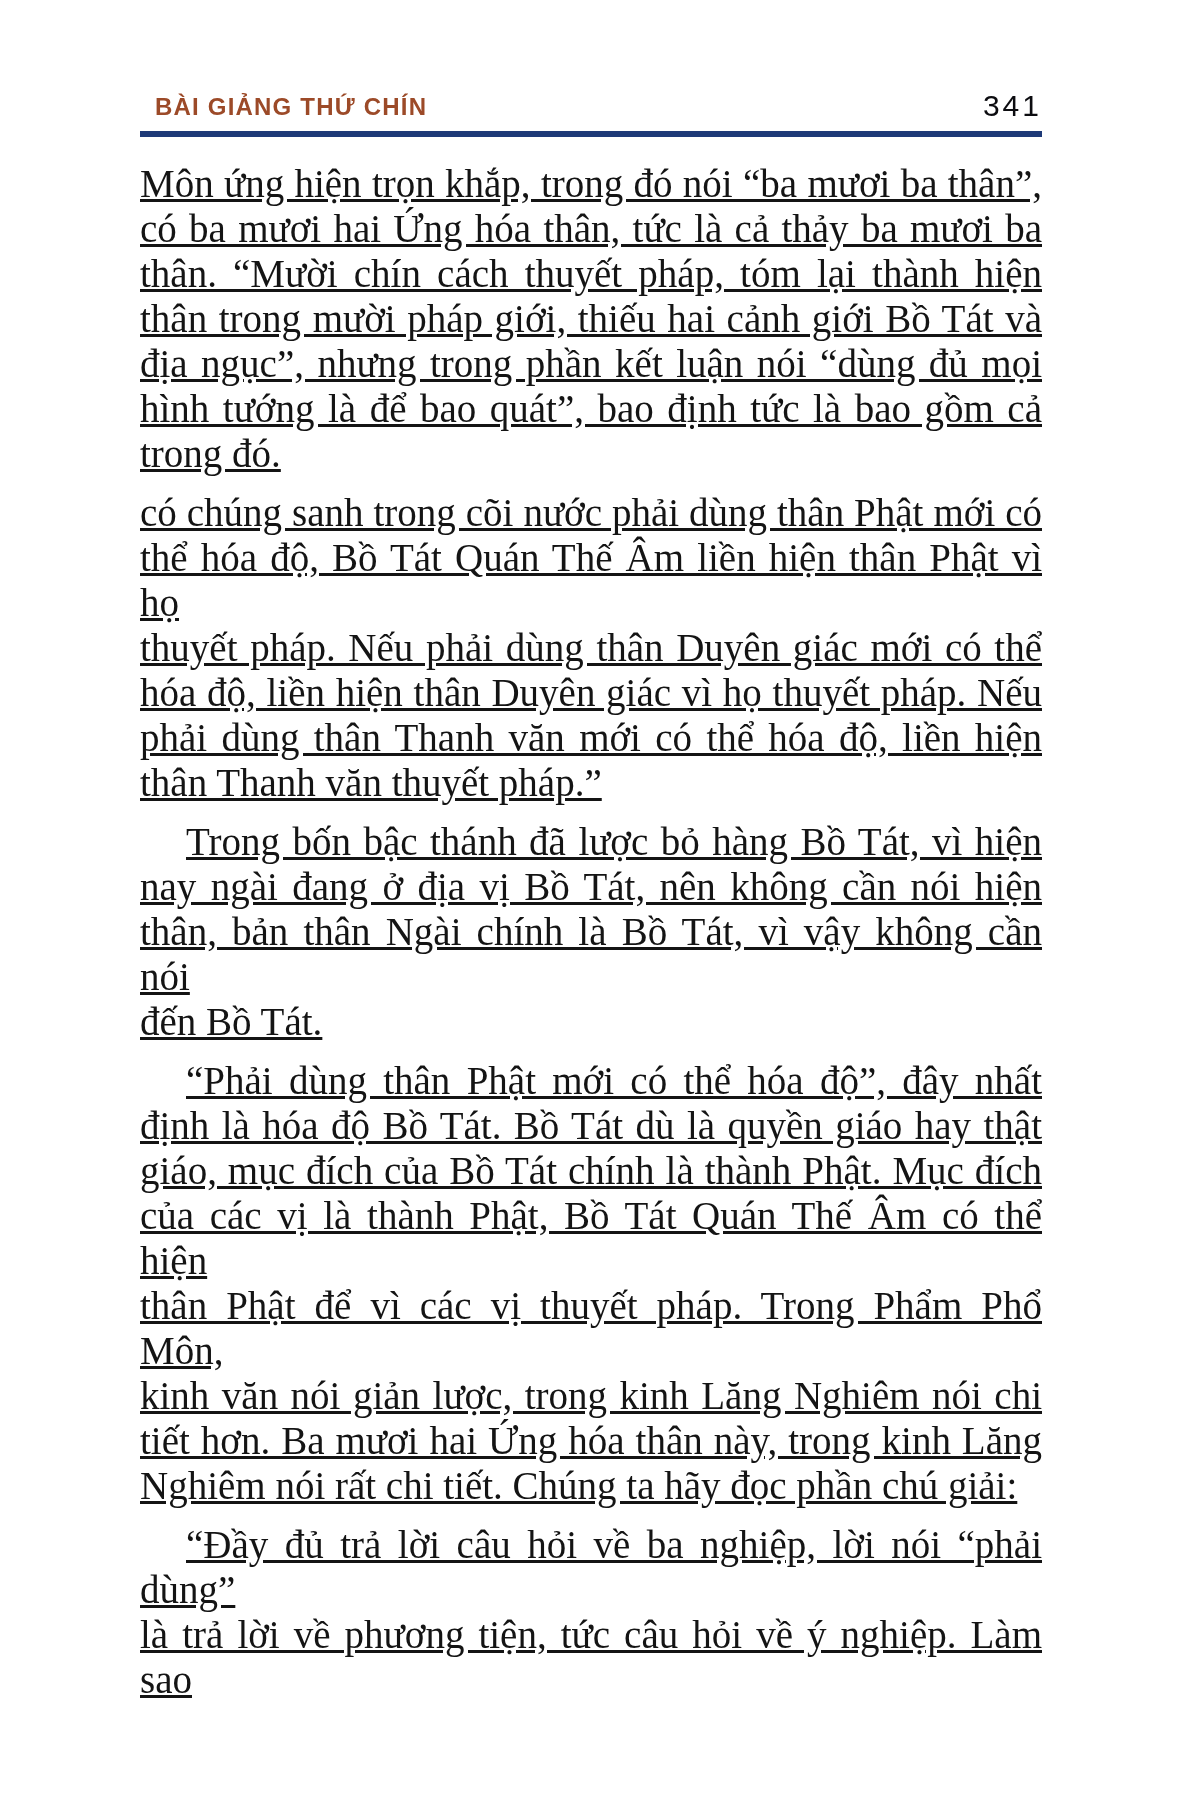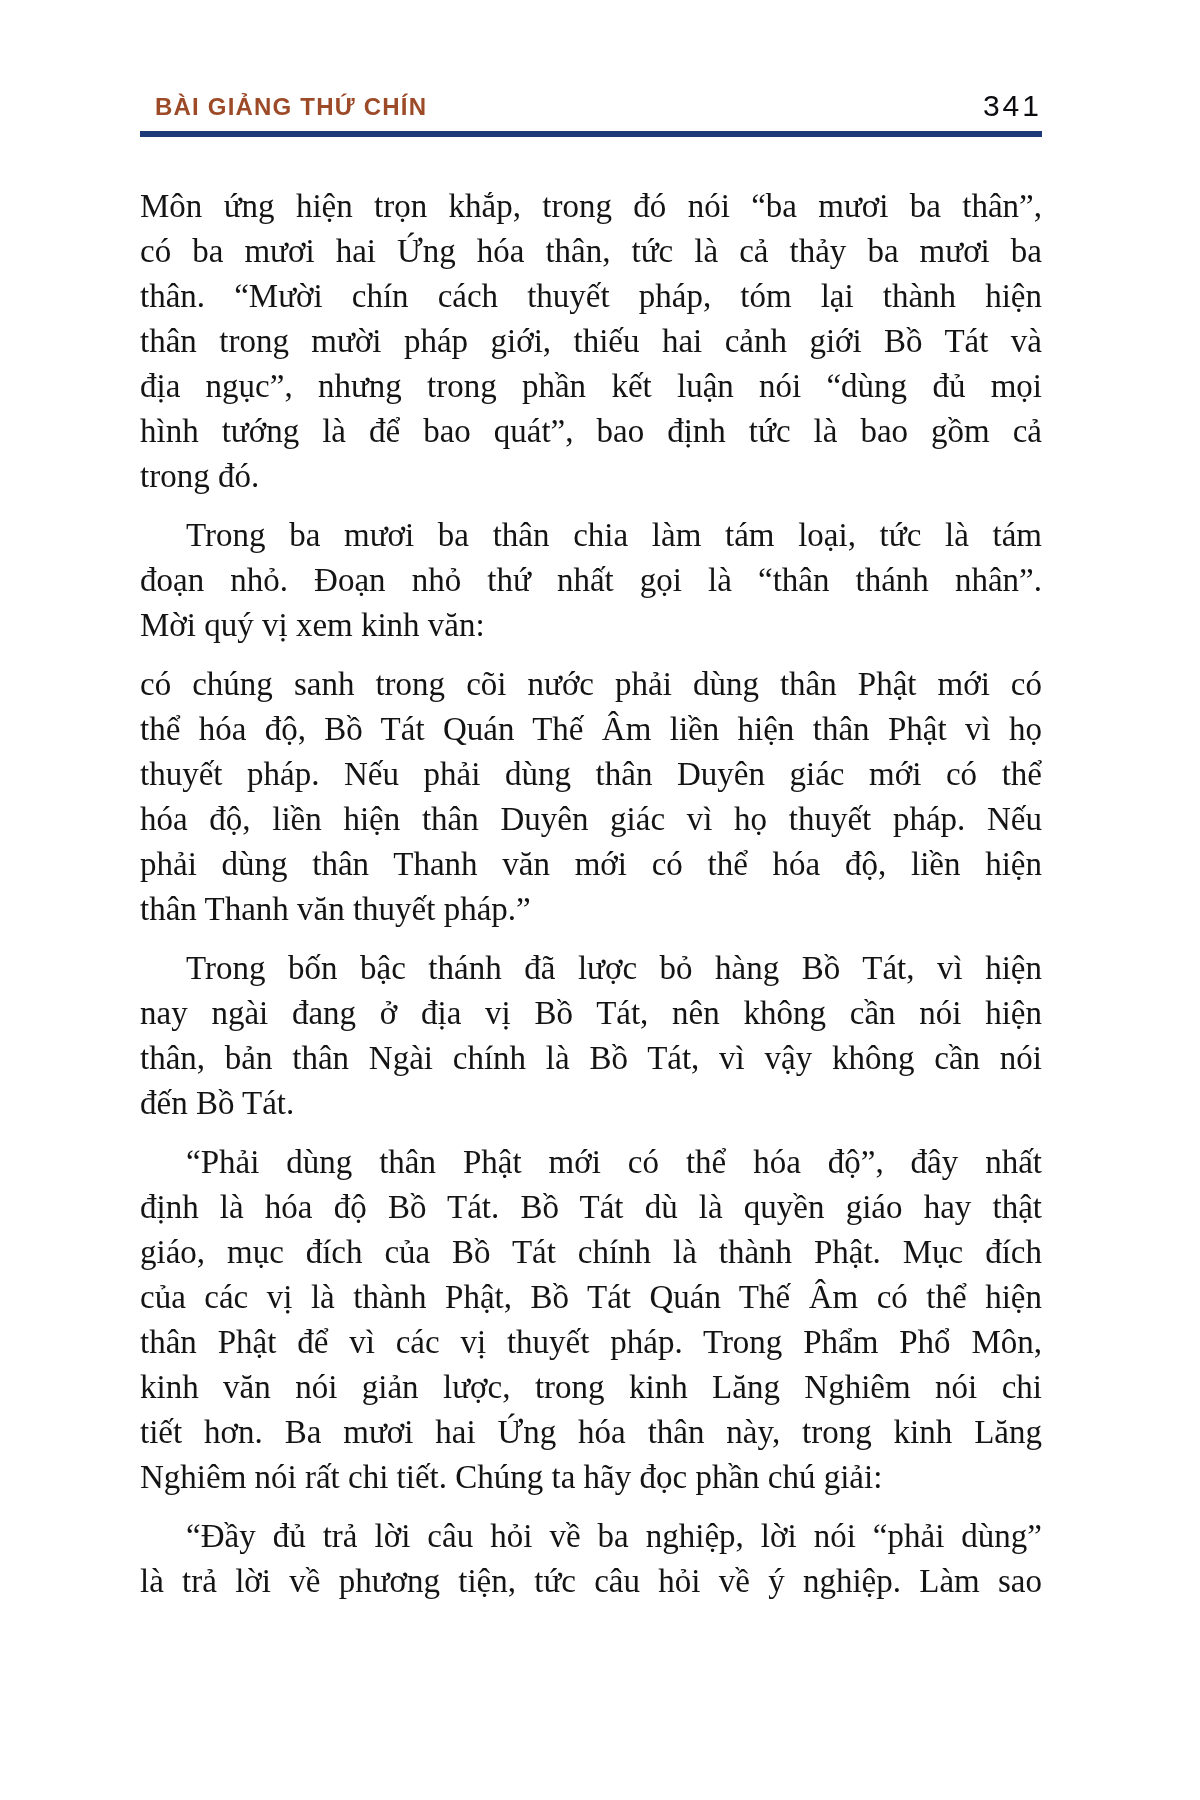"Môn ứng hiện trọn khắp," .content { font-size: 33px -> 39px; margin-top: 47px -> 24px; text-decoration: none -> underline }
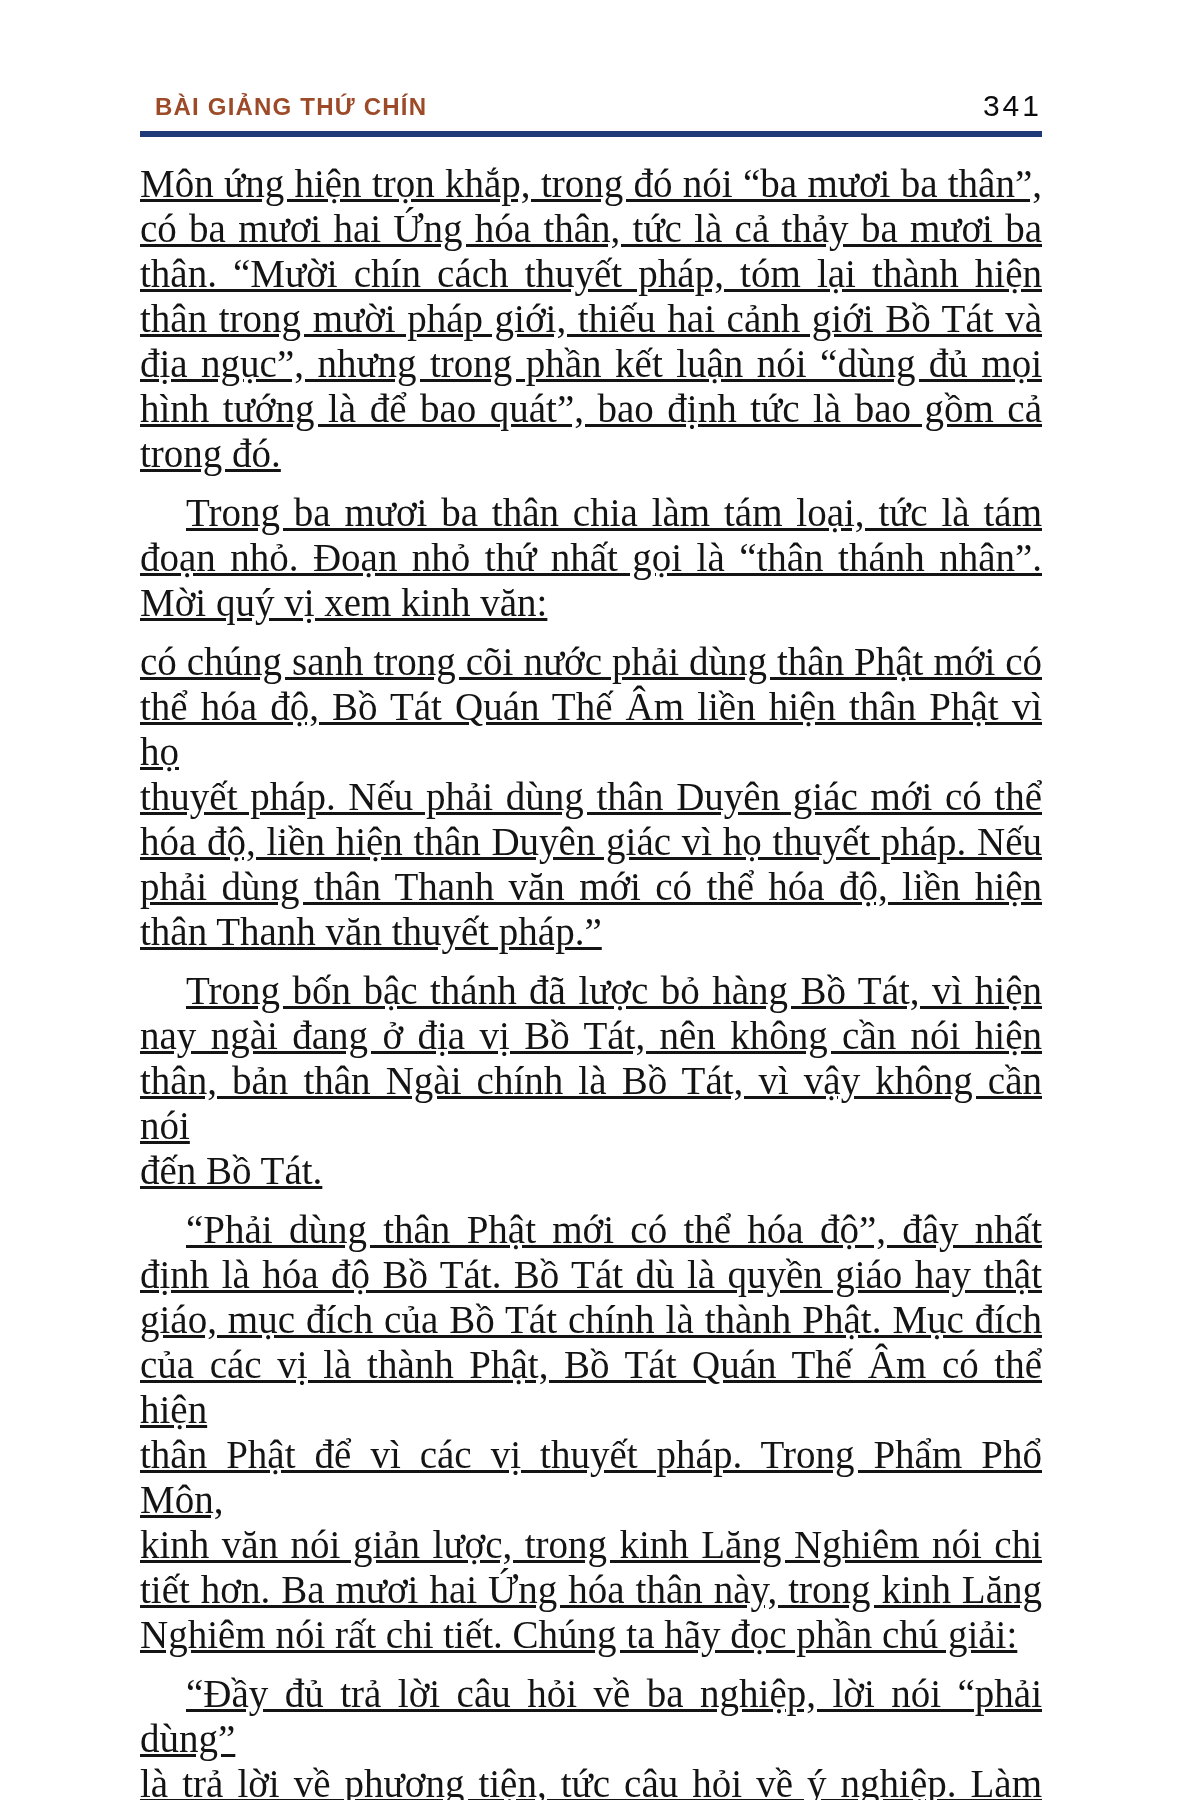"Trong ba mươi ba thân" div.para { html: <div> <div>Trong ba mươi ba thân chia làm tám loại, tức là tám</div> <div>đoạn nhỏ. Đoạn nhỏ thứ nhất gọi là “thân thánh nhân”.</div> <div>Mời quý vị xem kinh văn:</div> </div> -> none }
